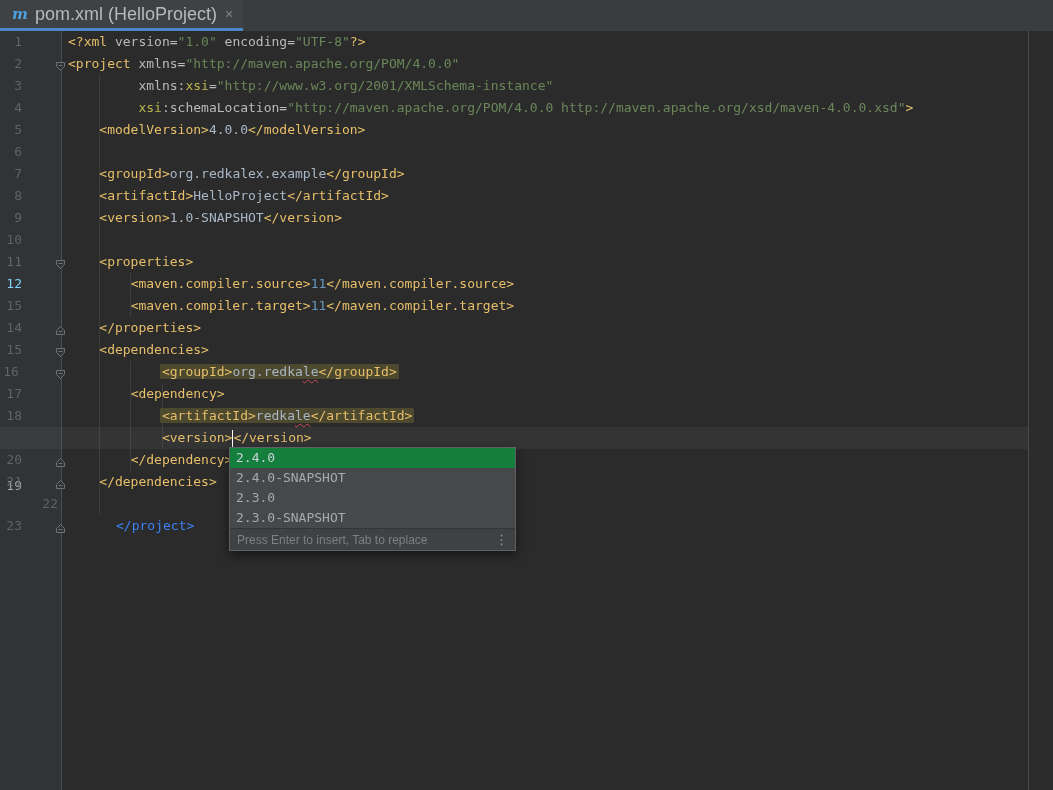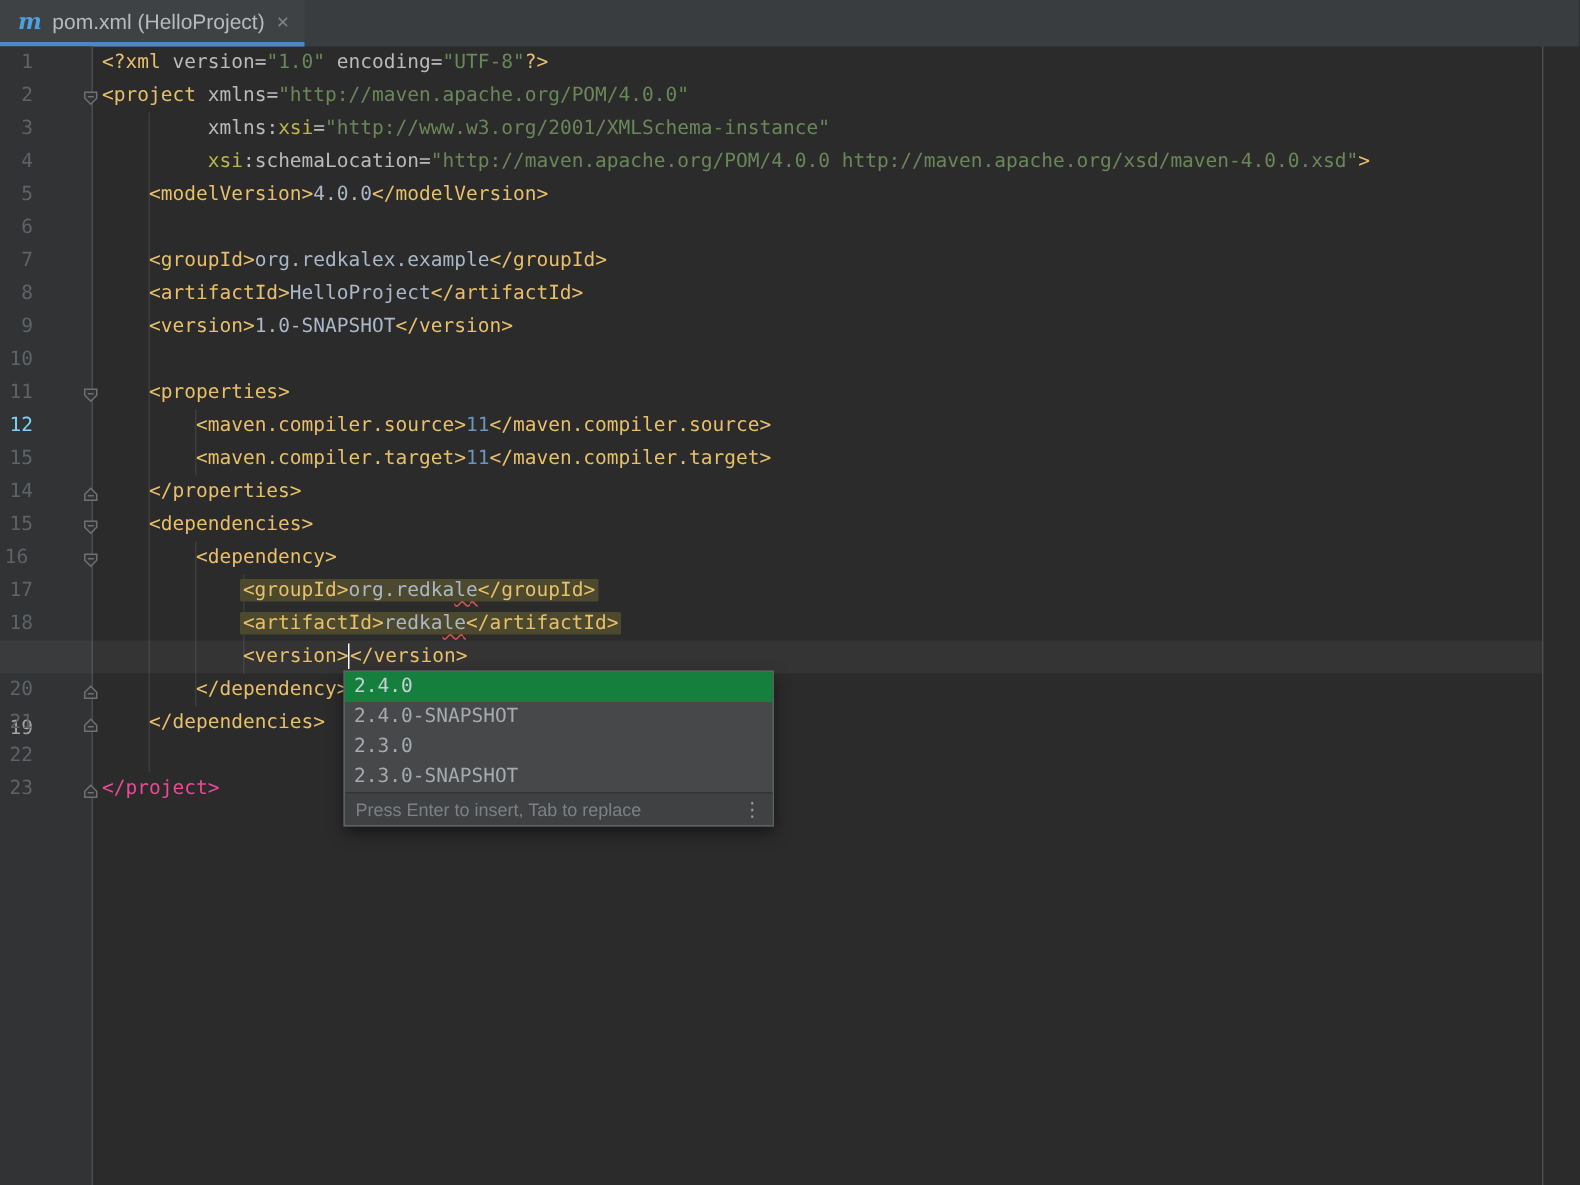"pom.xml (HelloProject)" .tab-title { font-size: 14px -> 18px }
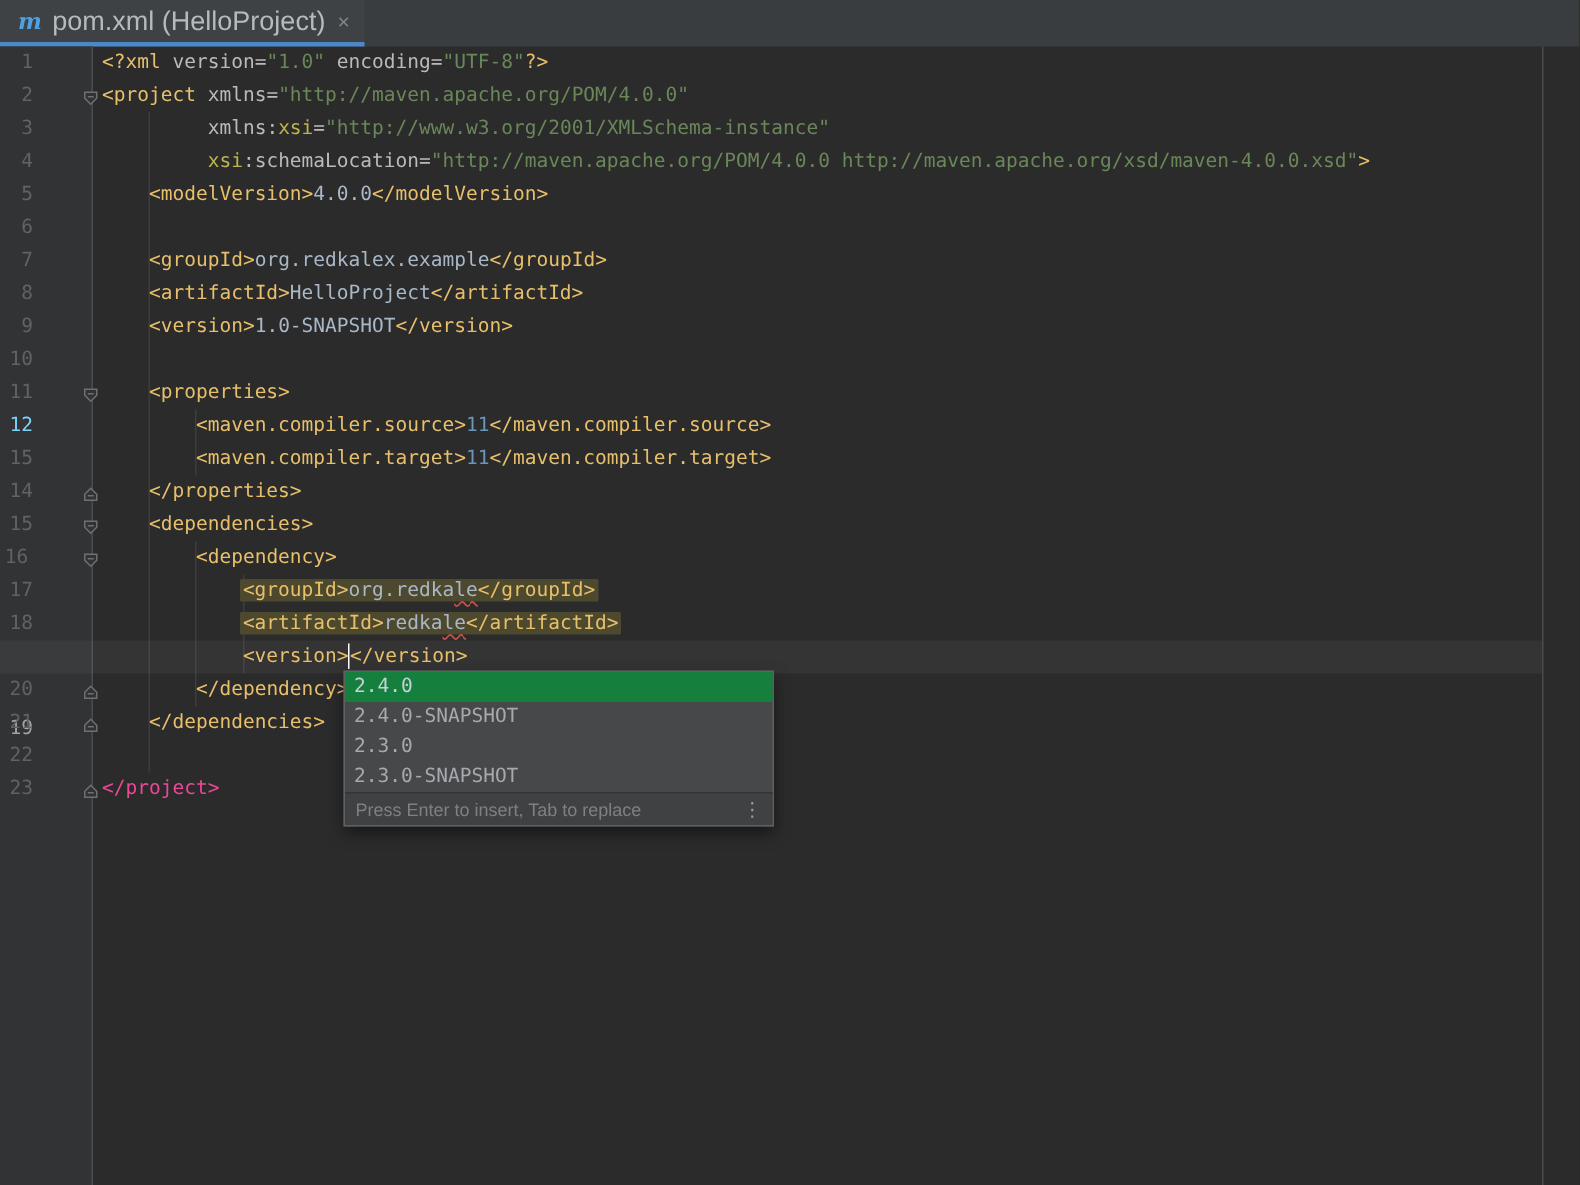"<dependency>" div.code-row { order: before "<groupId>org.redkale</groupId>" -> after "<groupId>org.redkale</groupId>" }
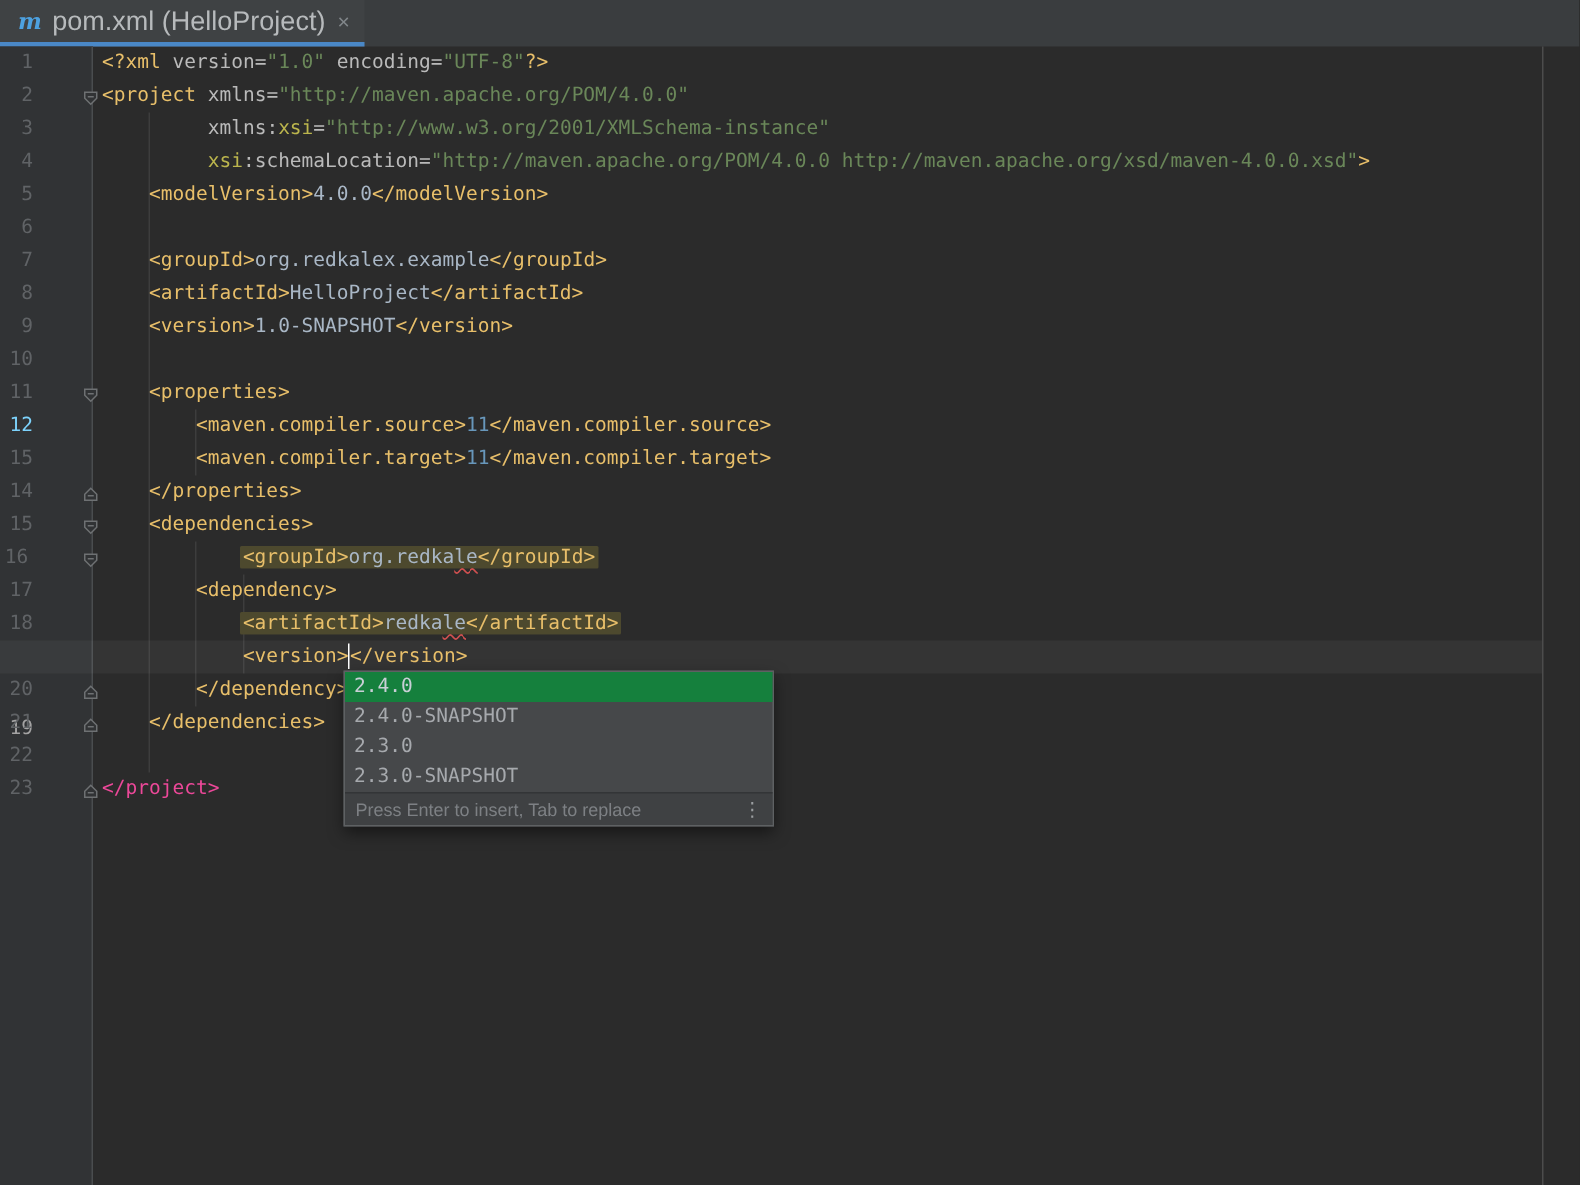"22" span.ln { margin-left: none -> 36px }
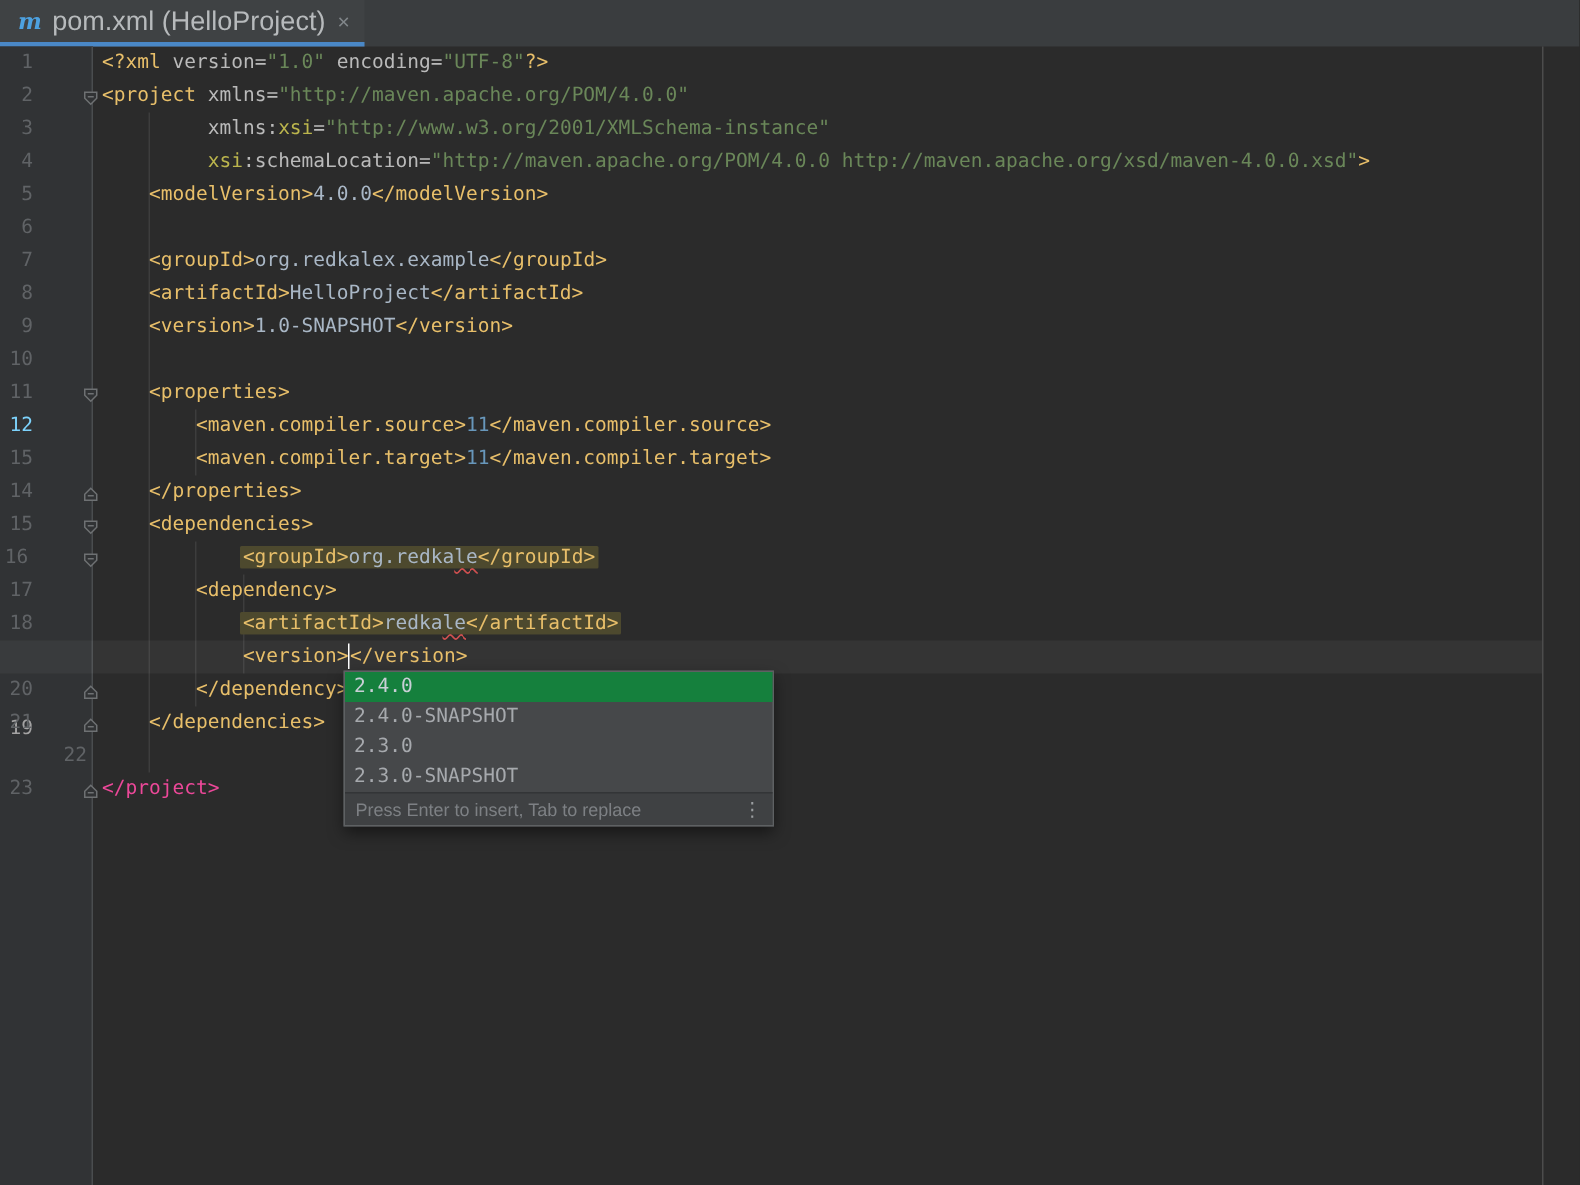"</project>" span { color: #ec4899 -> #3b82f6; margin-left: none -> 48px }
